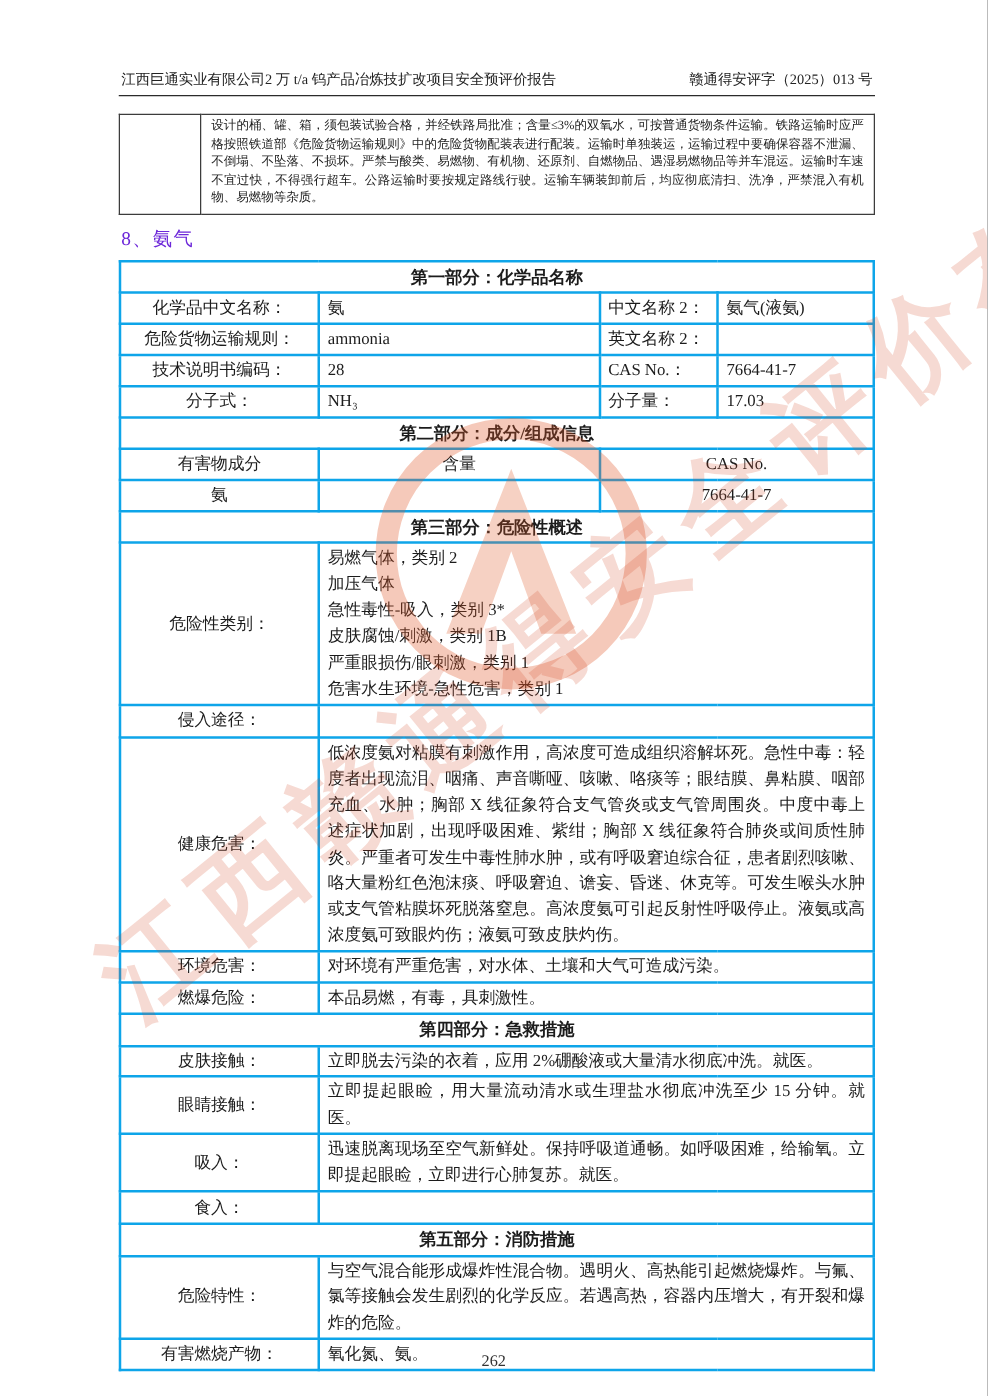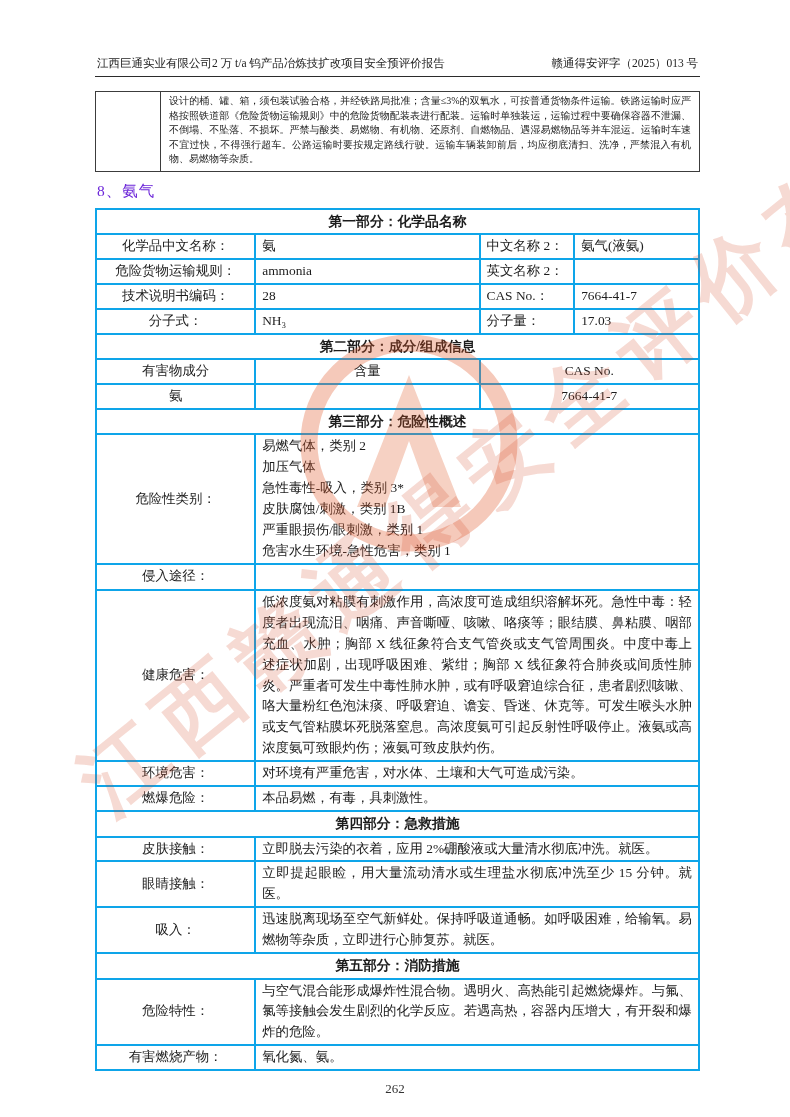"迅速脱离现场至空气新鲜处。保持呼吸道通畅。如呼吸困难，给输氧。易燃物等杂质，立即" td.just { text: 易燃物等杂质 -> 立即提起眼睑 }
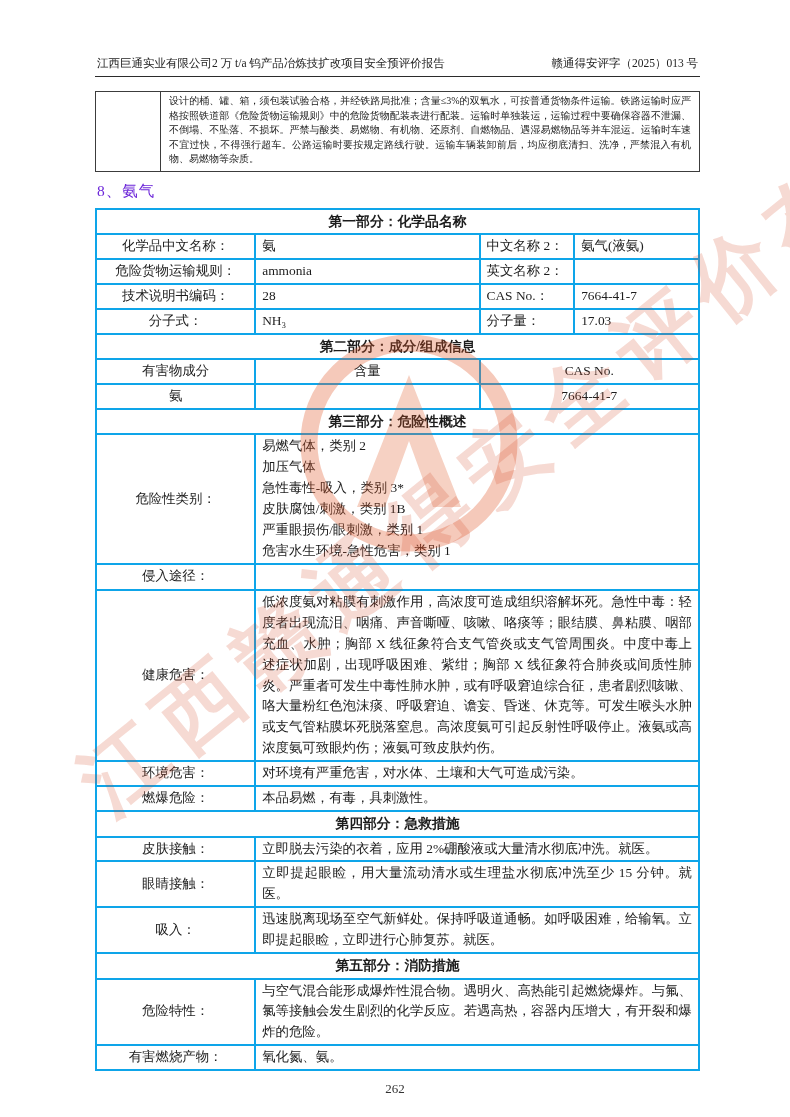"食入：" tr.empty-row { html: none -> <tr> <td>食入：</td> <td></td> </tr> }
